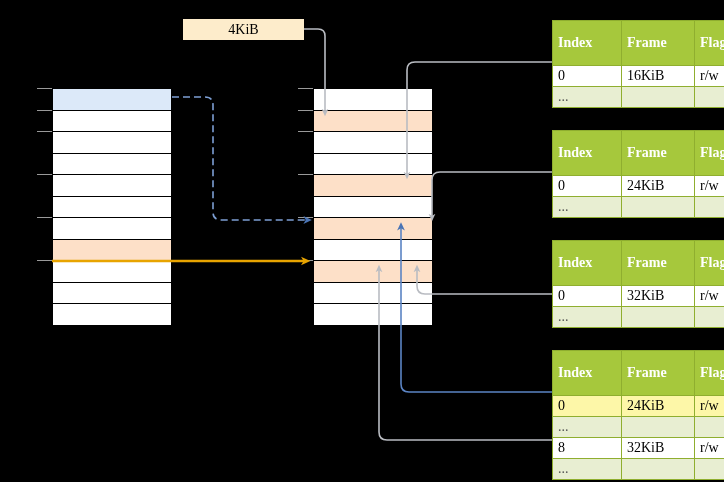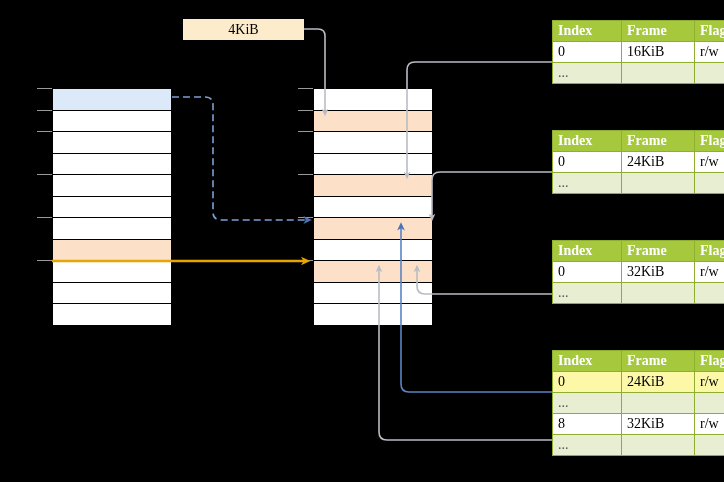"Index" .ptable th { padding: 2px 5px -> 14px 5px }
